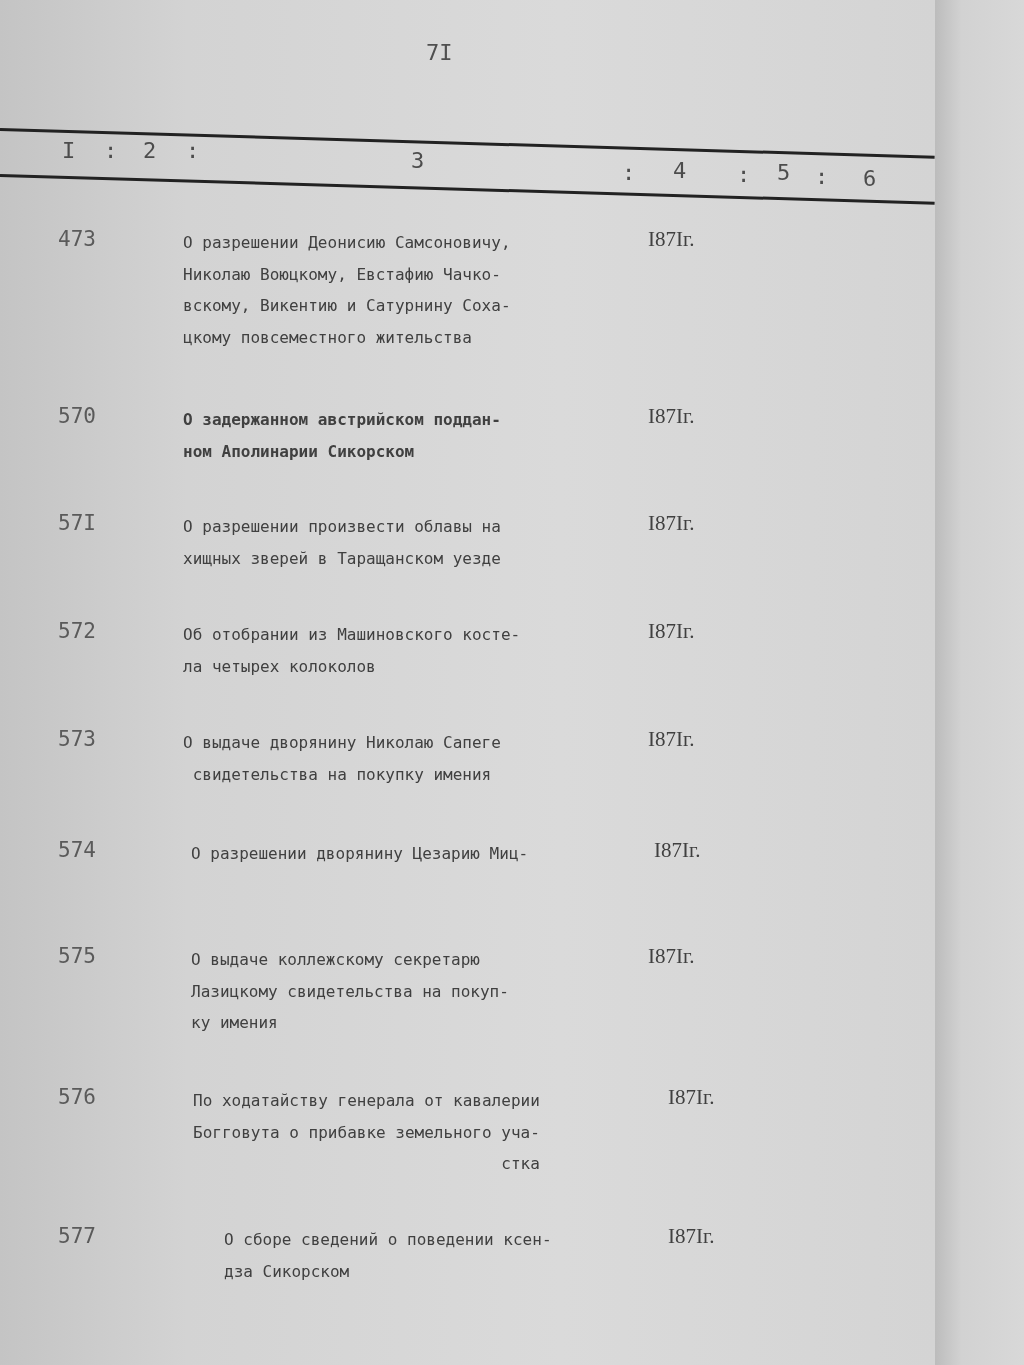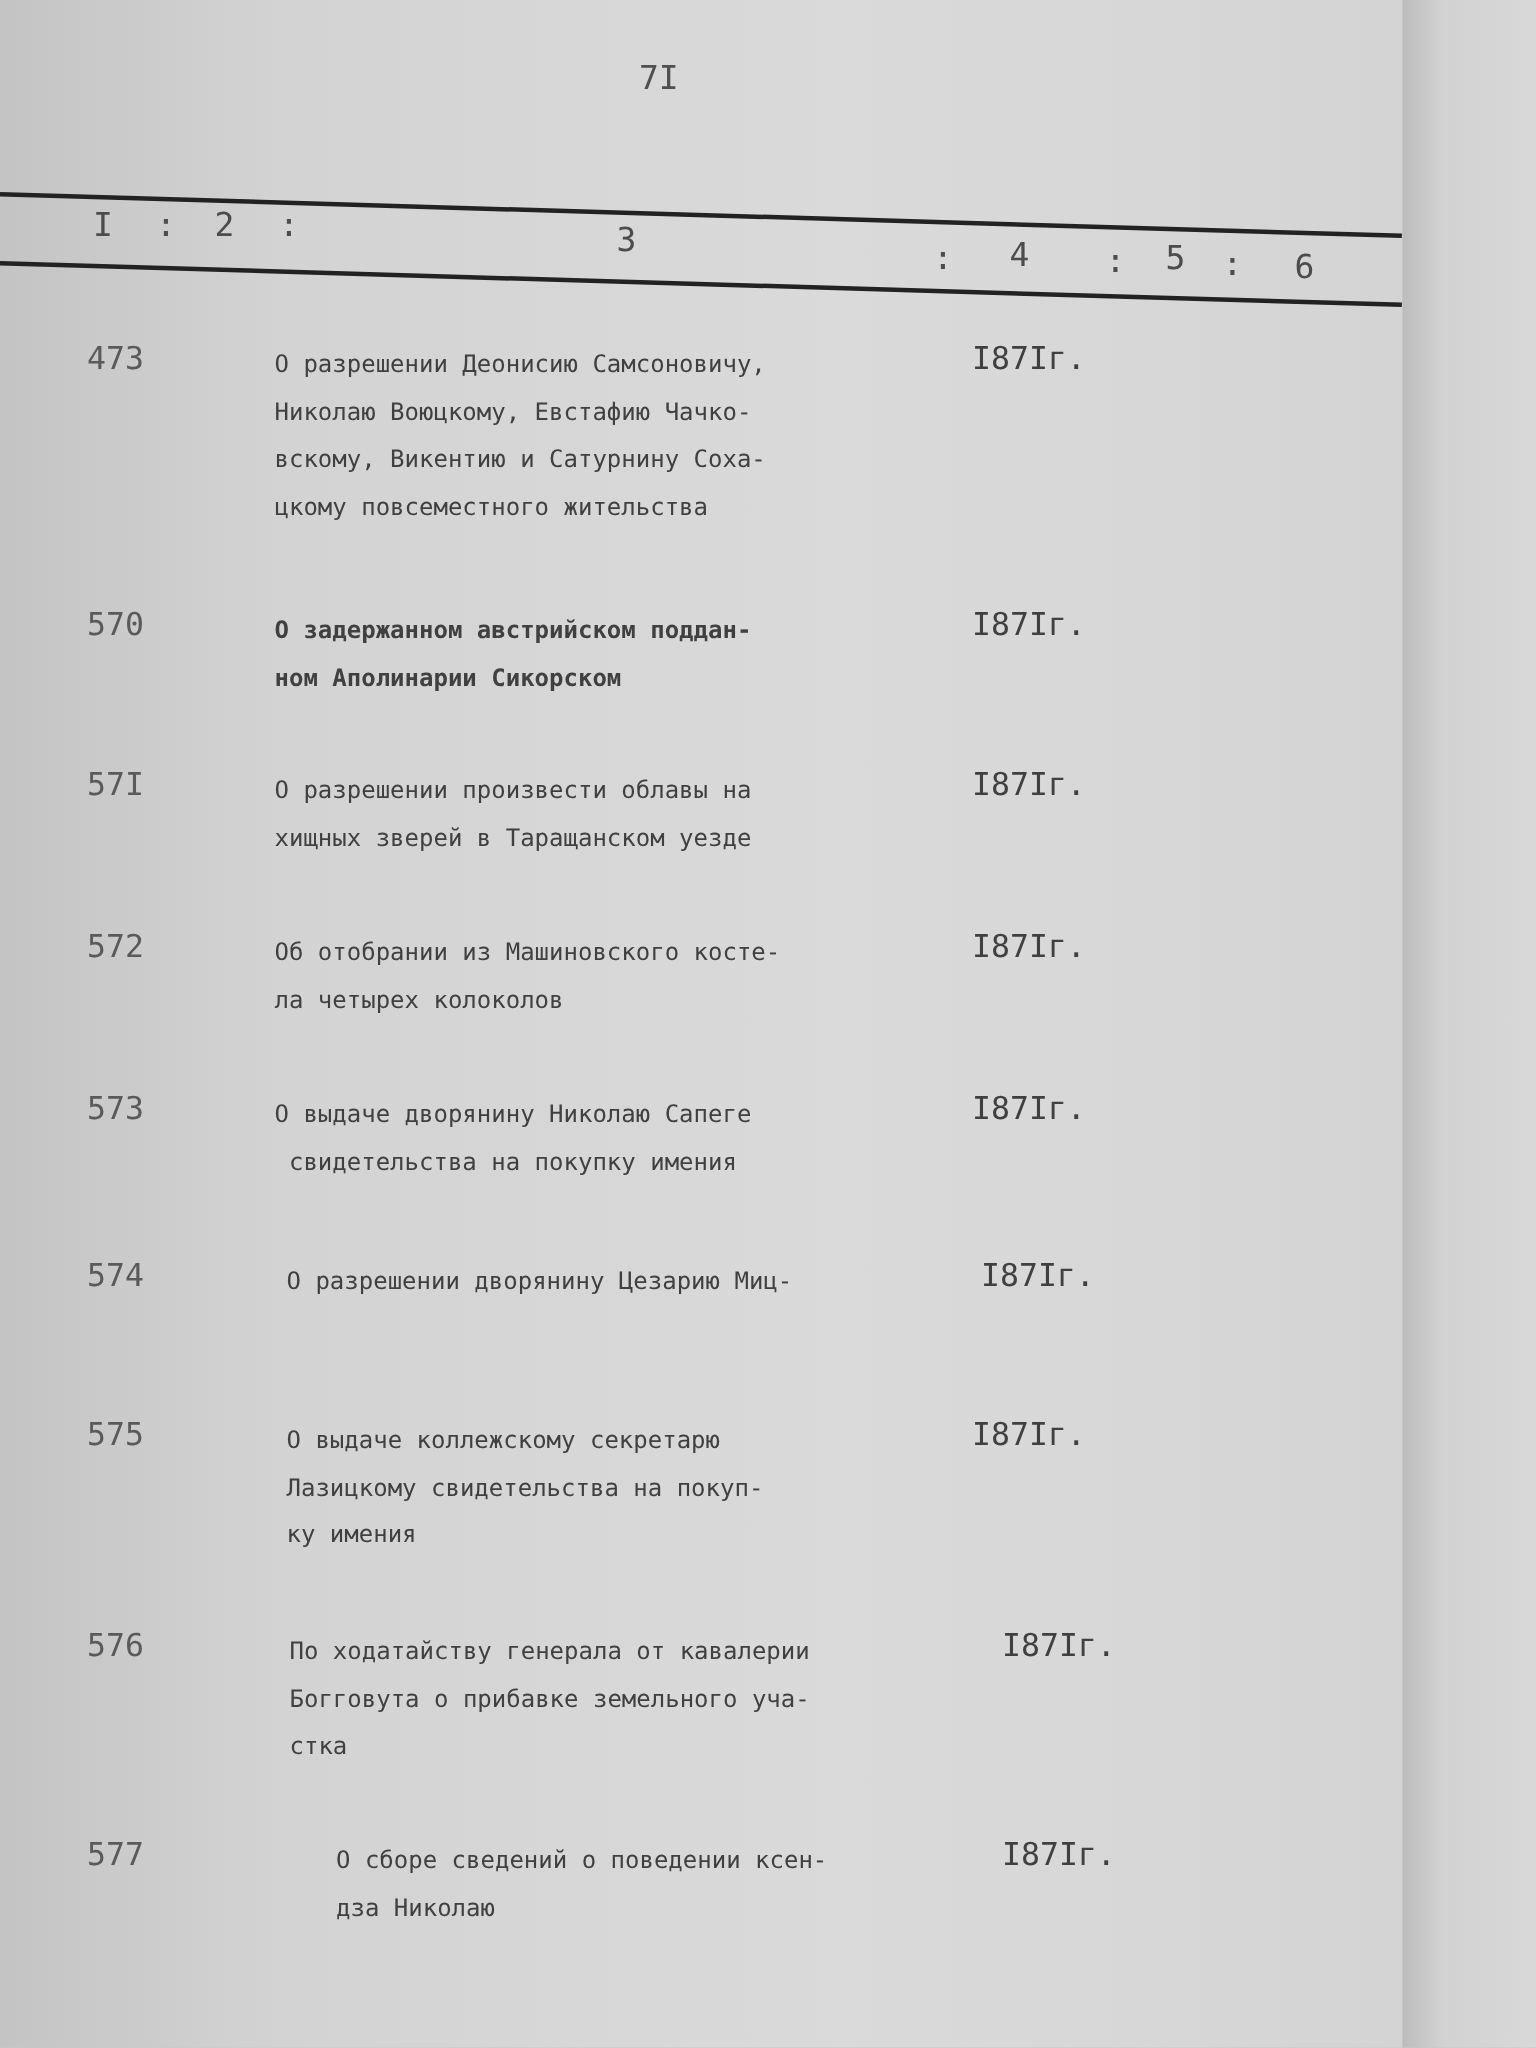"I87Iг." .row-year { font-family: none -> Liberation Serif, serif }
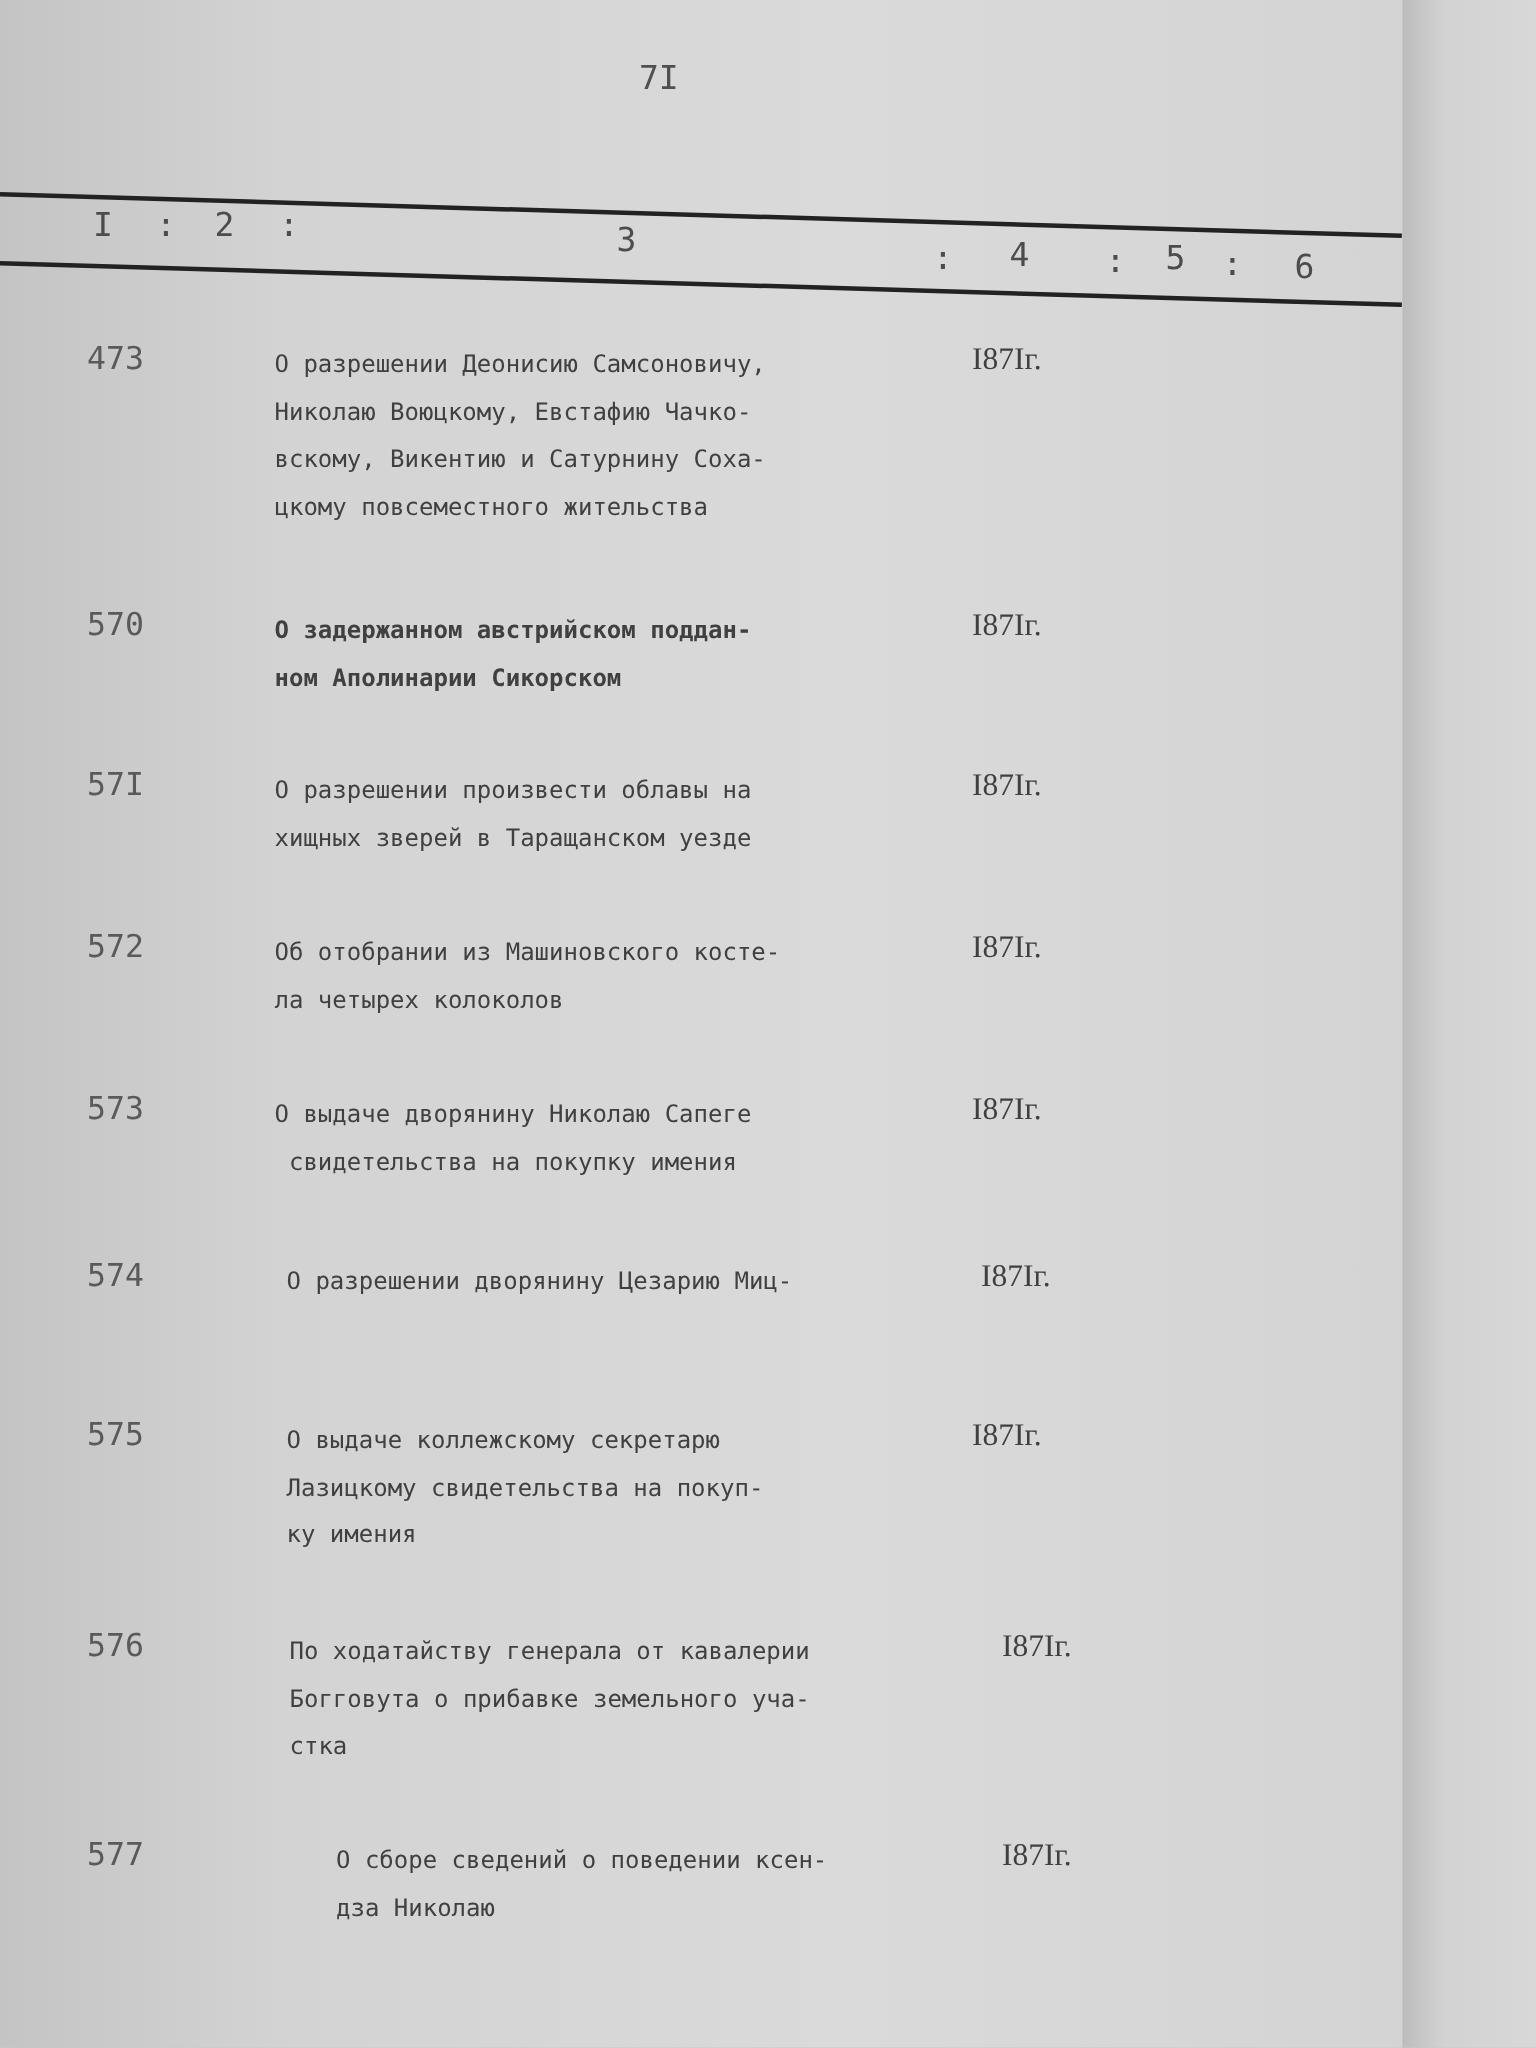"По ходатайству генерала от кавалерии" div.row-desc { text-align: none -> right }
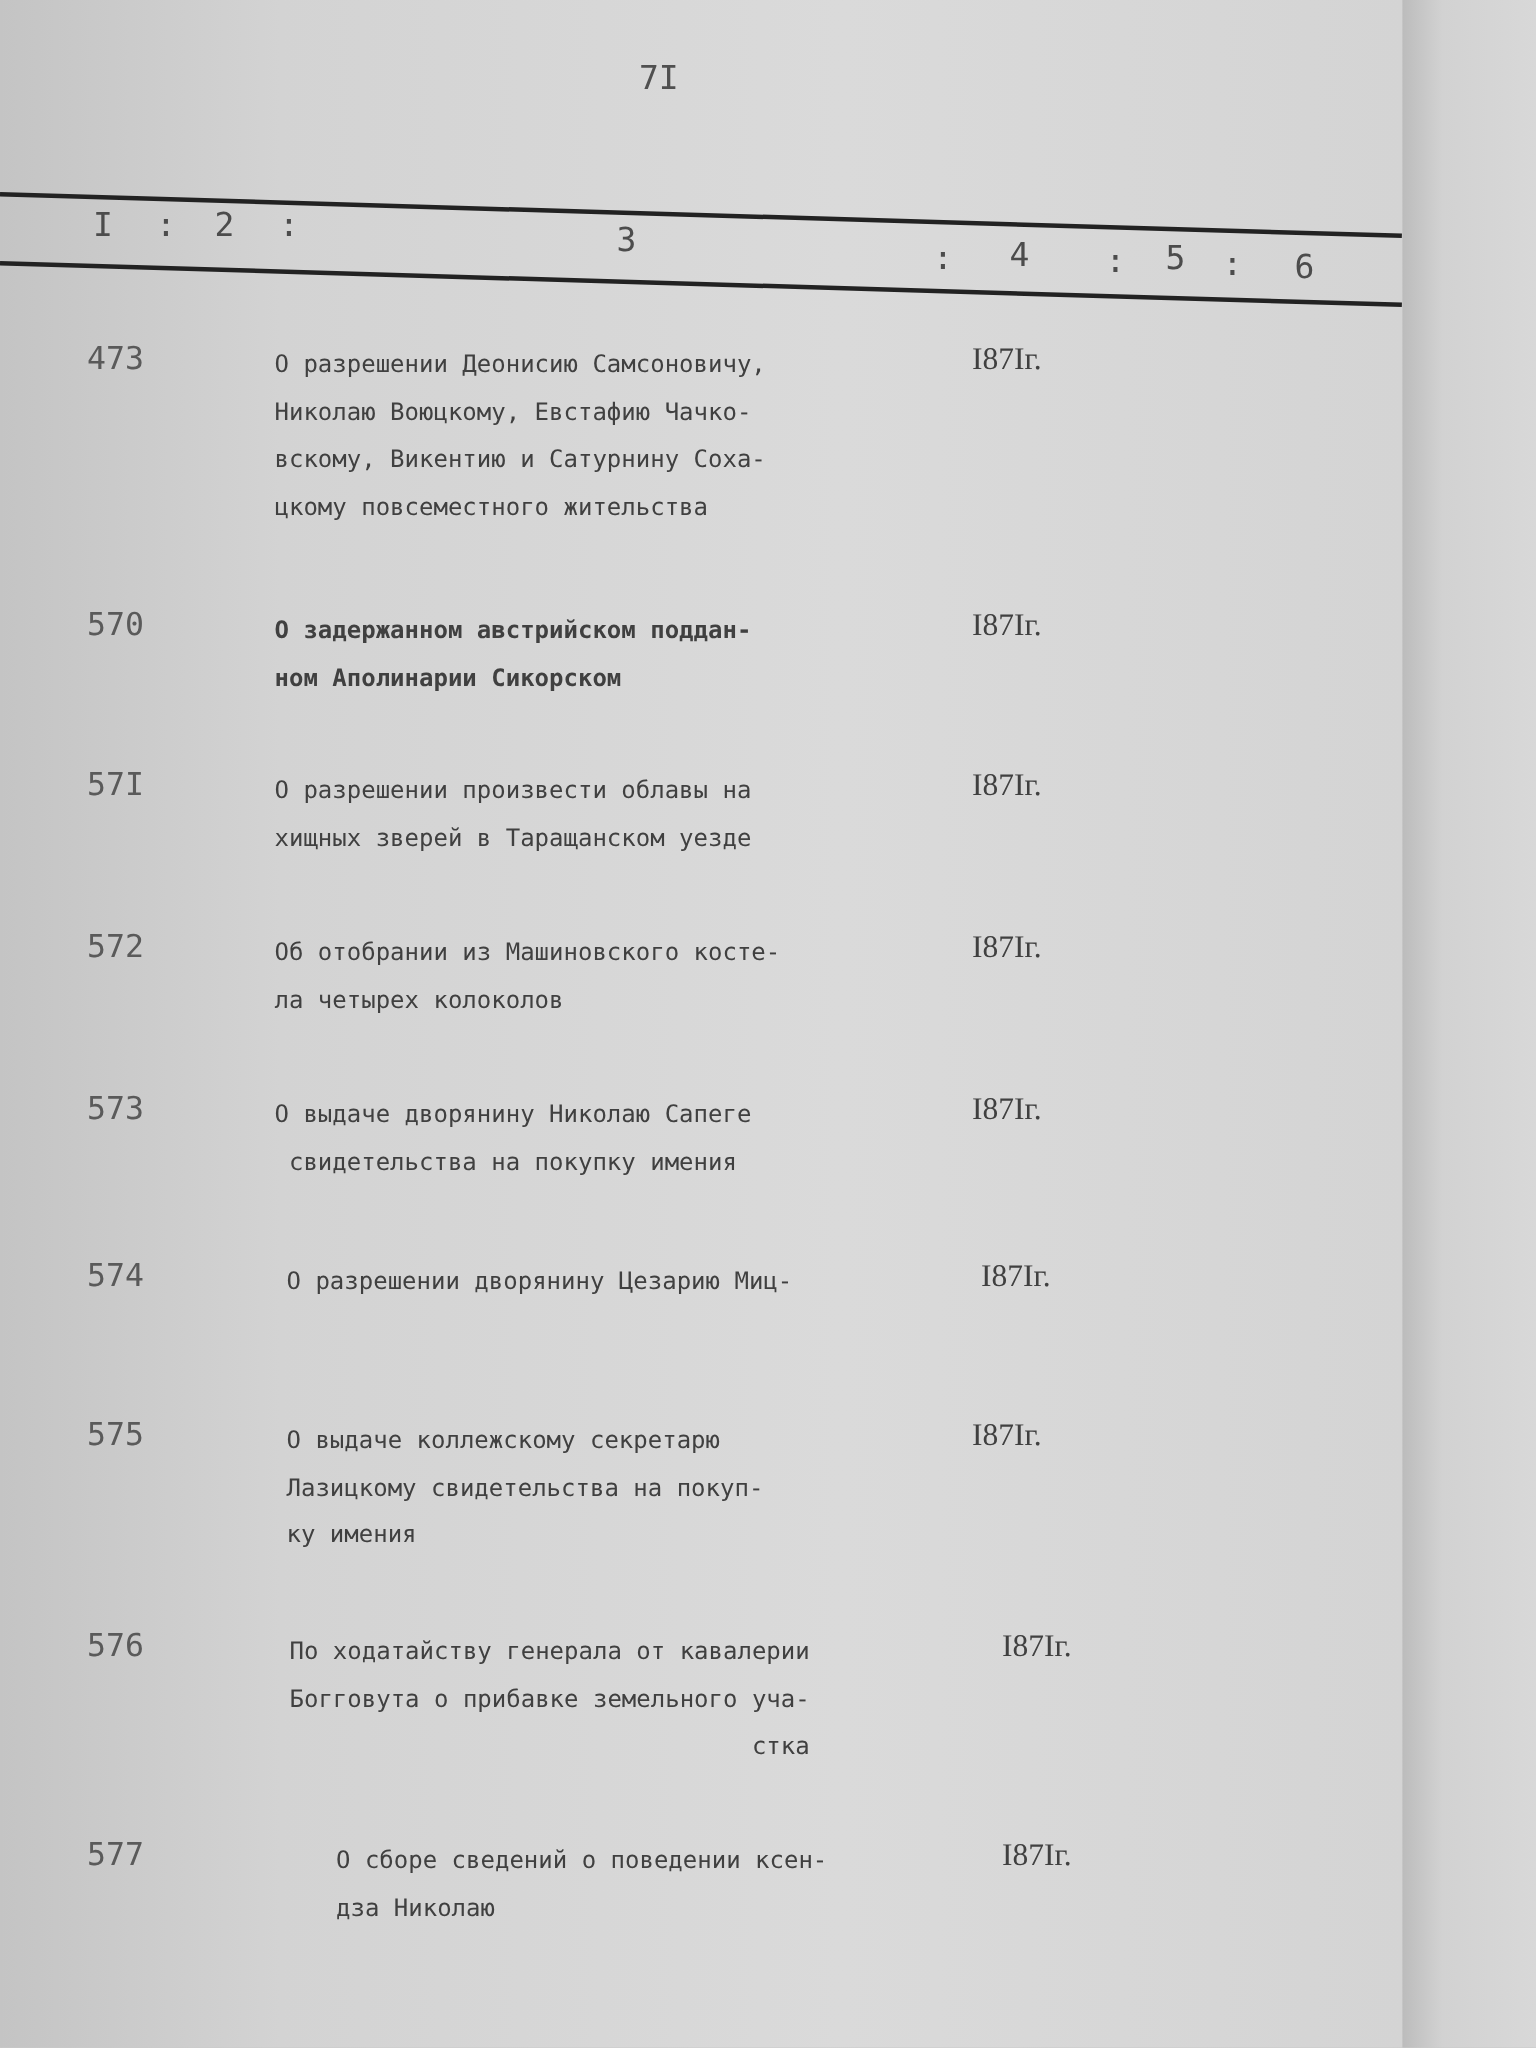"дза Николаю" div { text: Николаю -> Сикорском }
